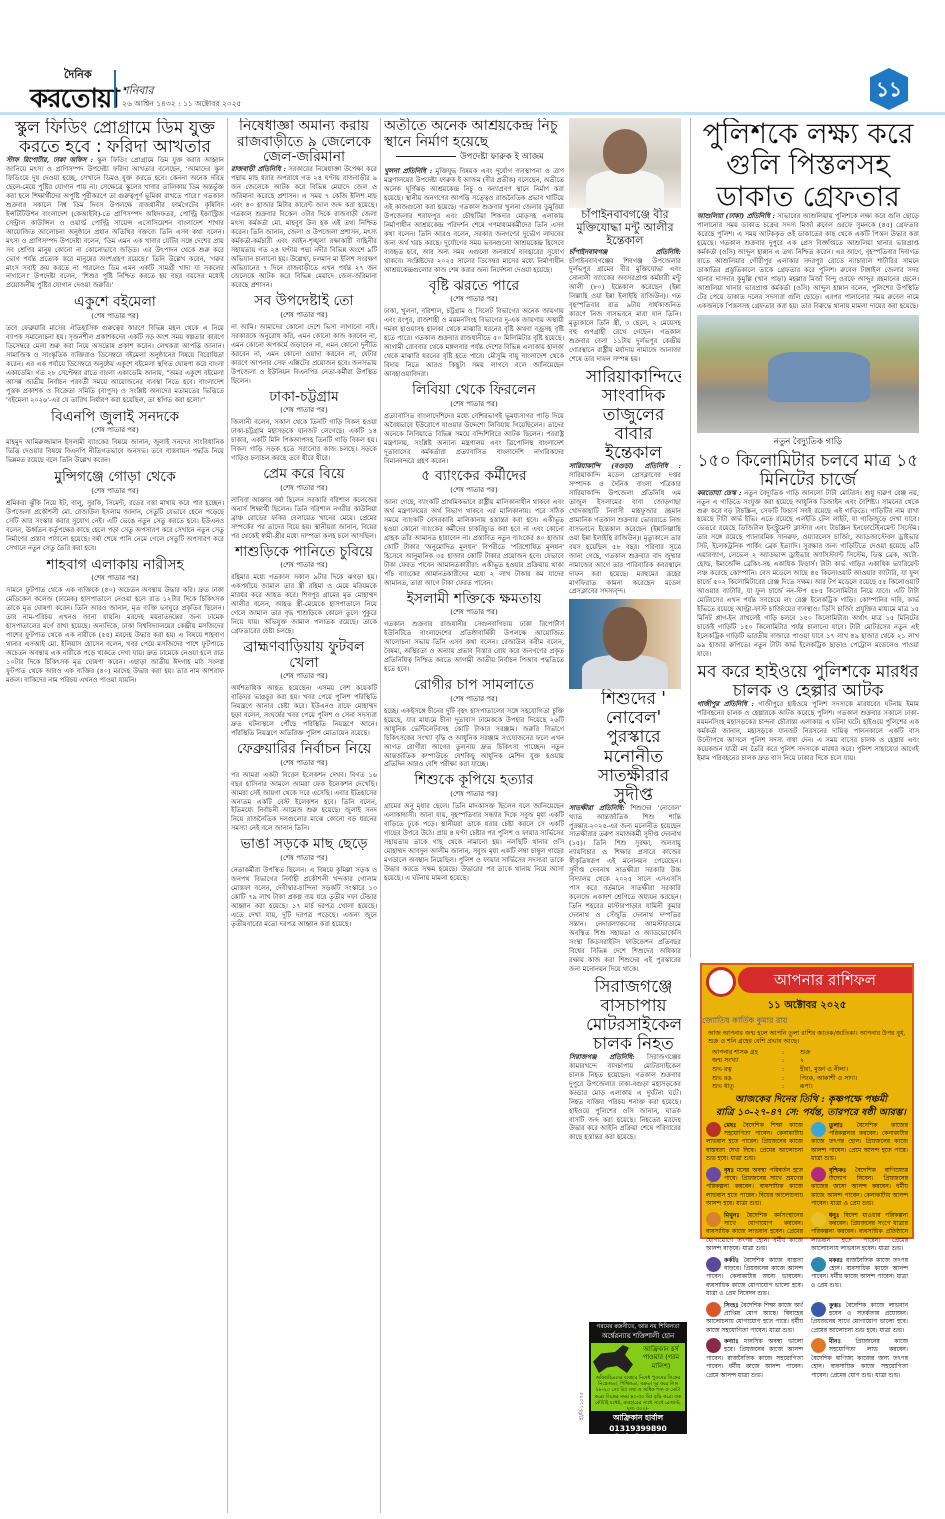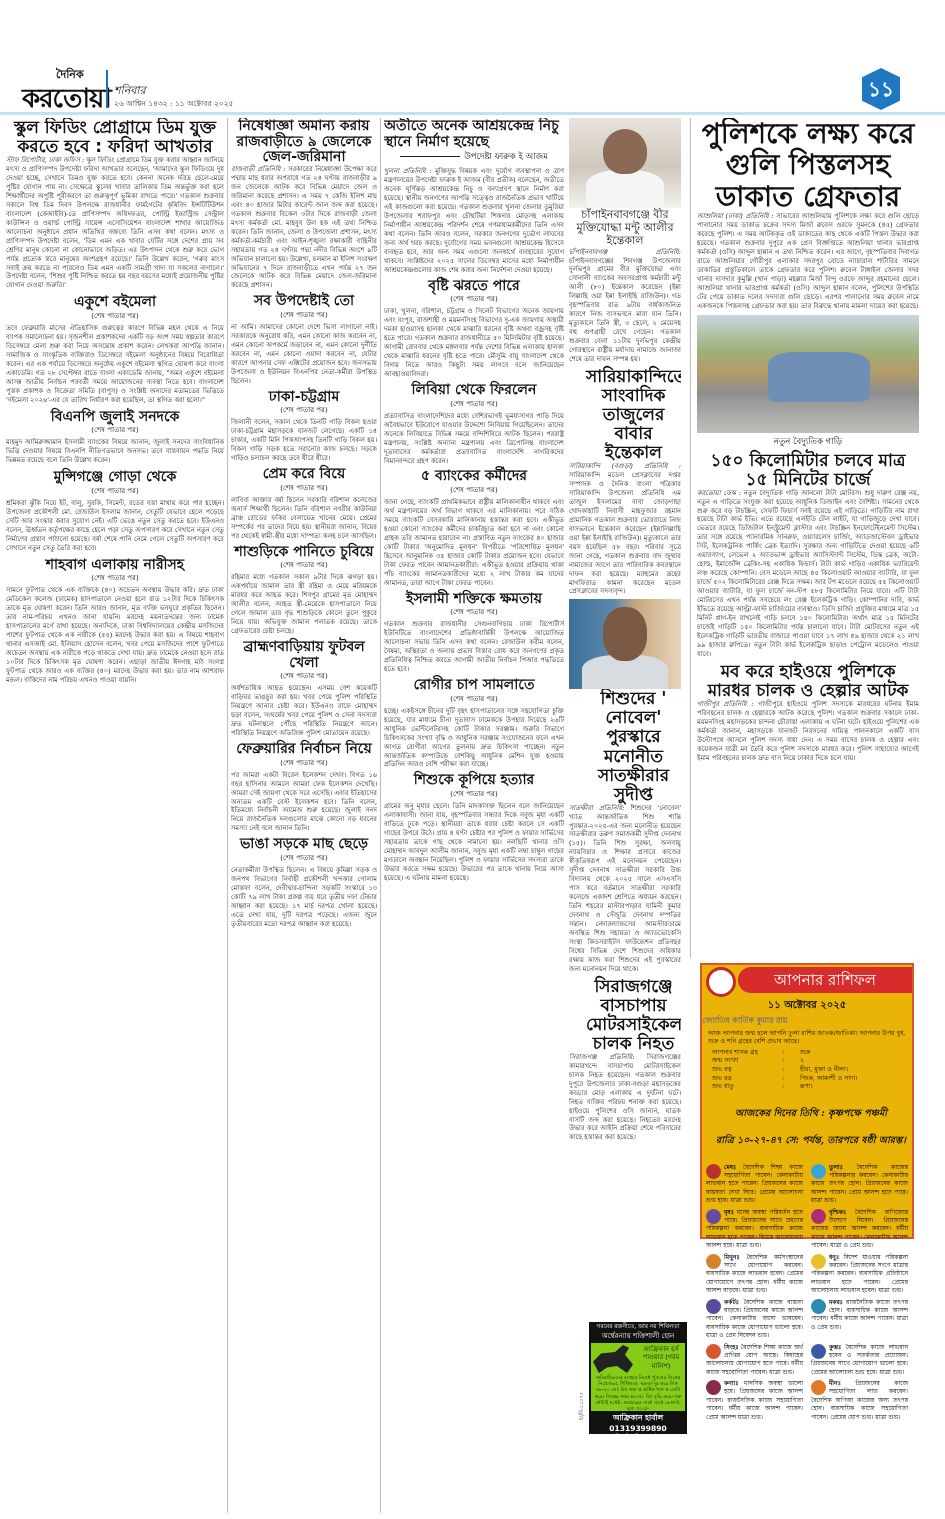"দৈনিক" .masthead { left: 4px -> 12px }
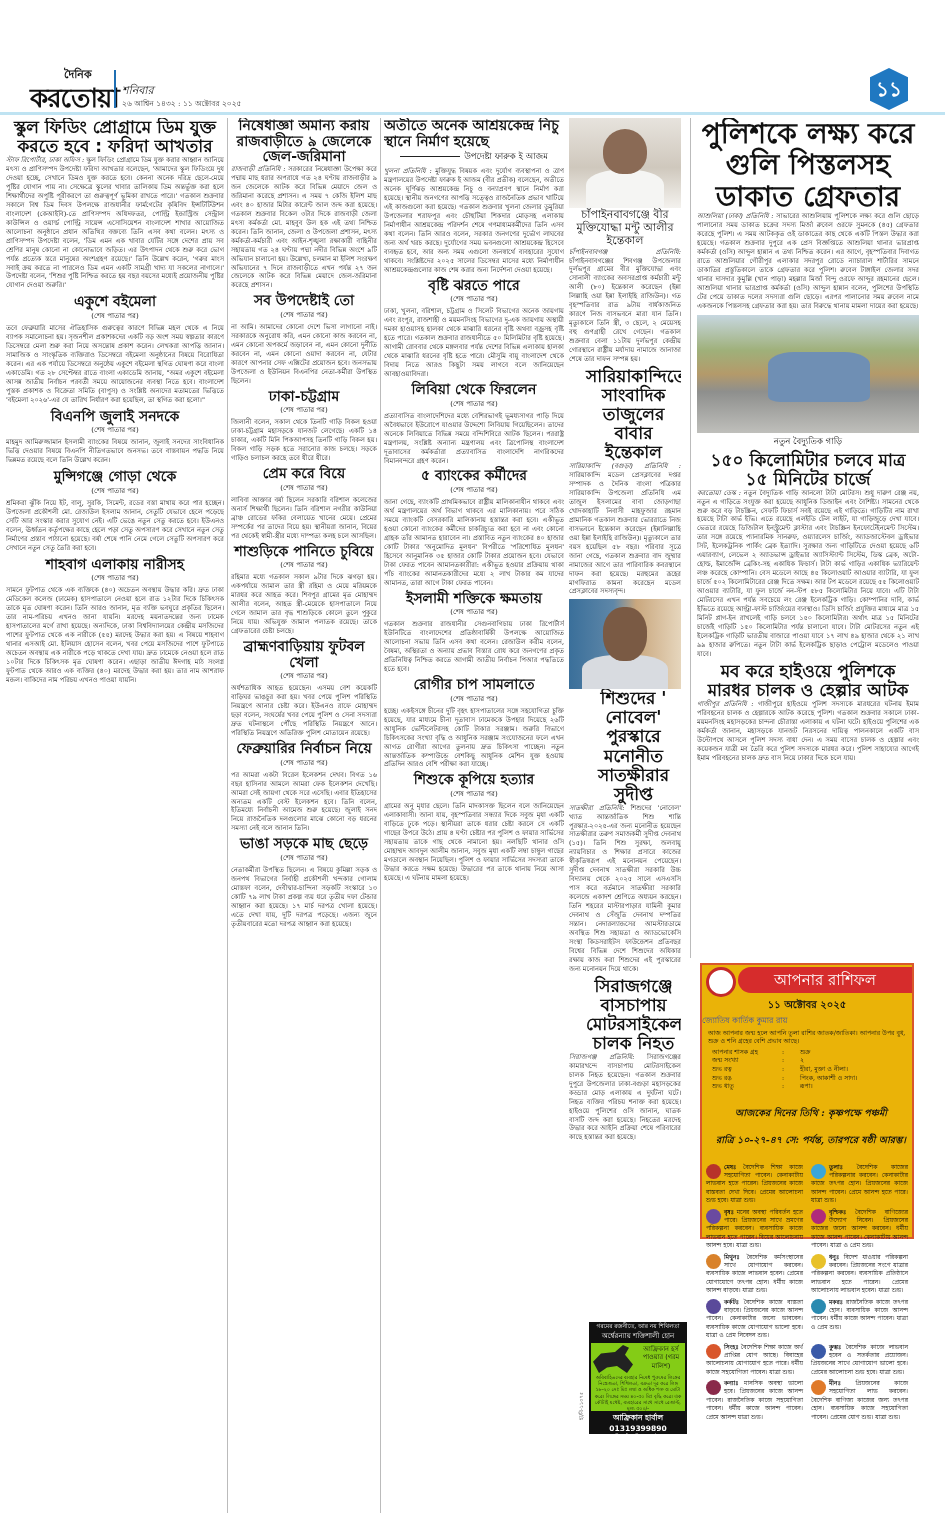"স্কুল ফিডিং প্রোগ্রামে ডিম যুক্ত করতে" .headline { font-weight: bold -> normal }
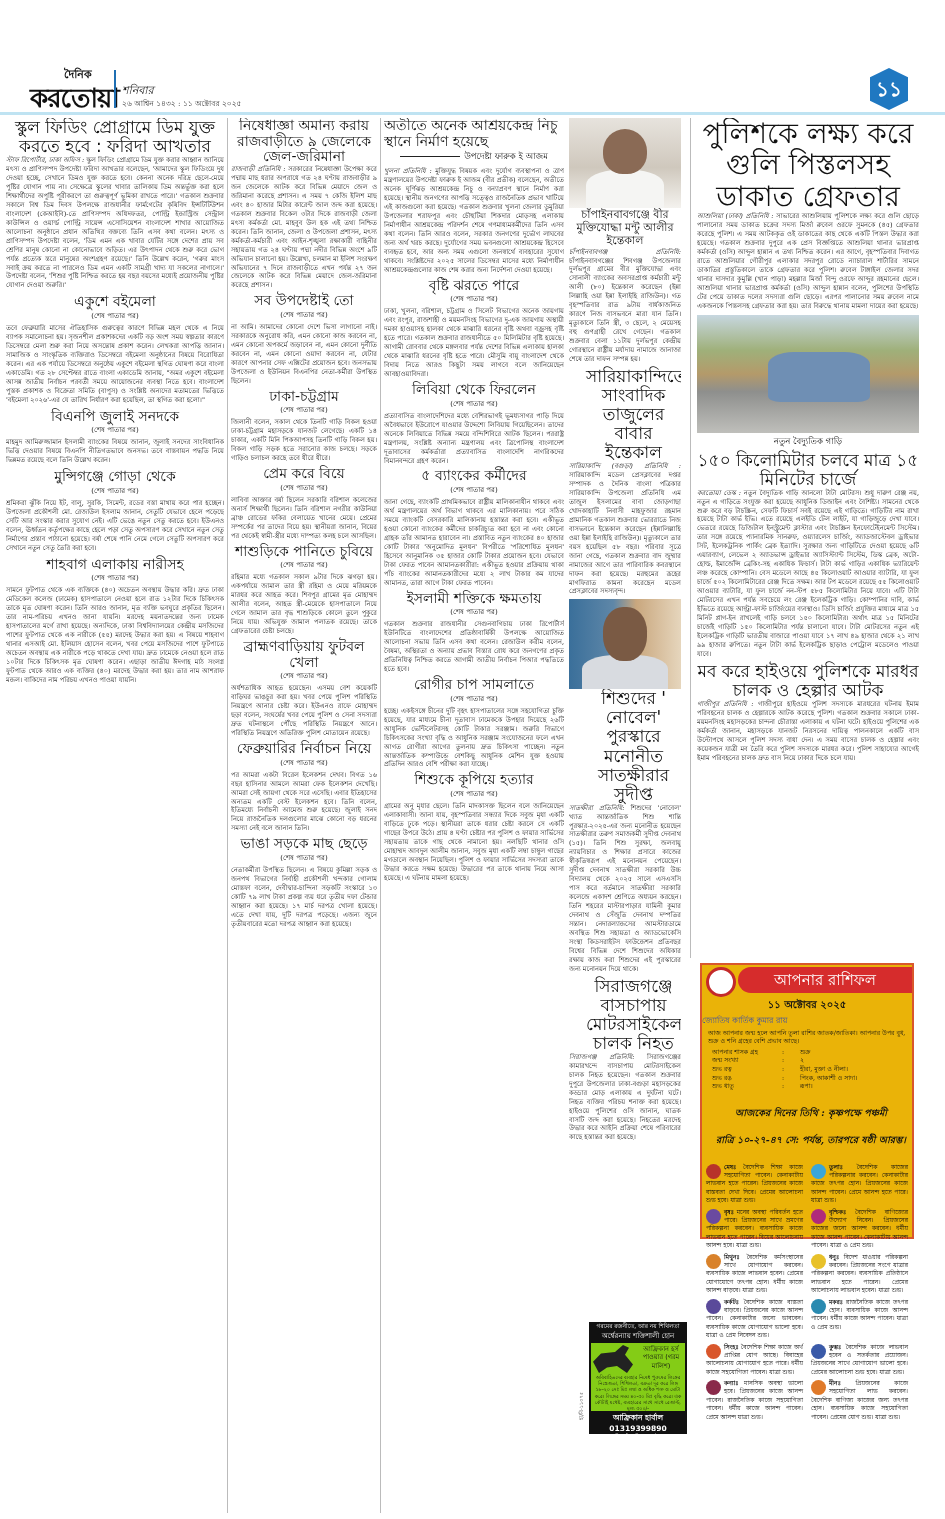"স্টাফ রিপোর্টার, ঢাকা অফিস :" .body .dateline { font-weight: normal -> bold }
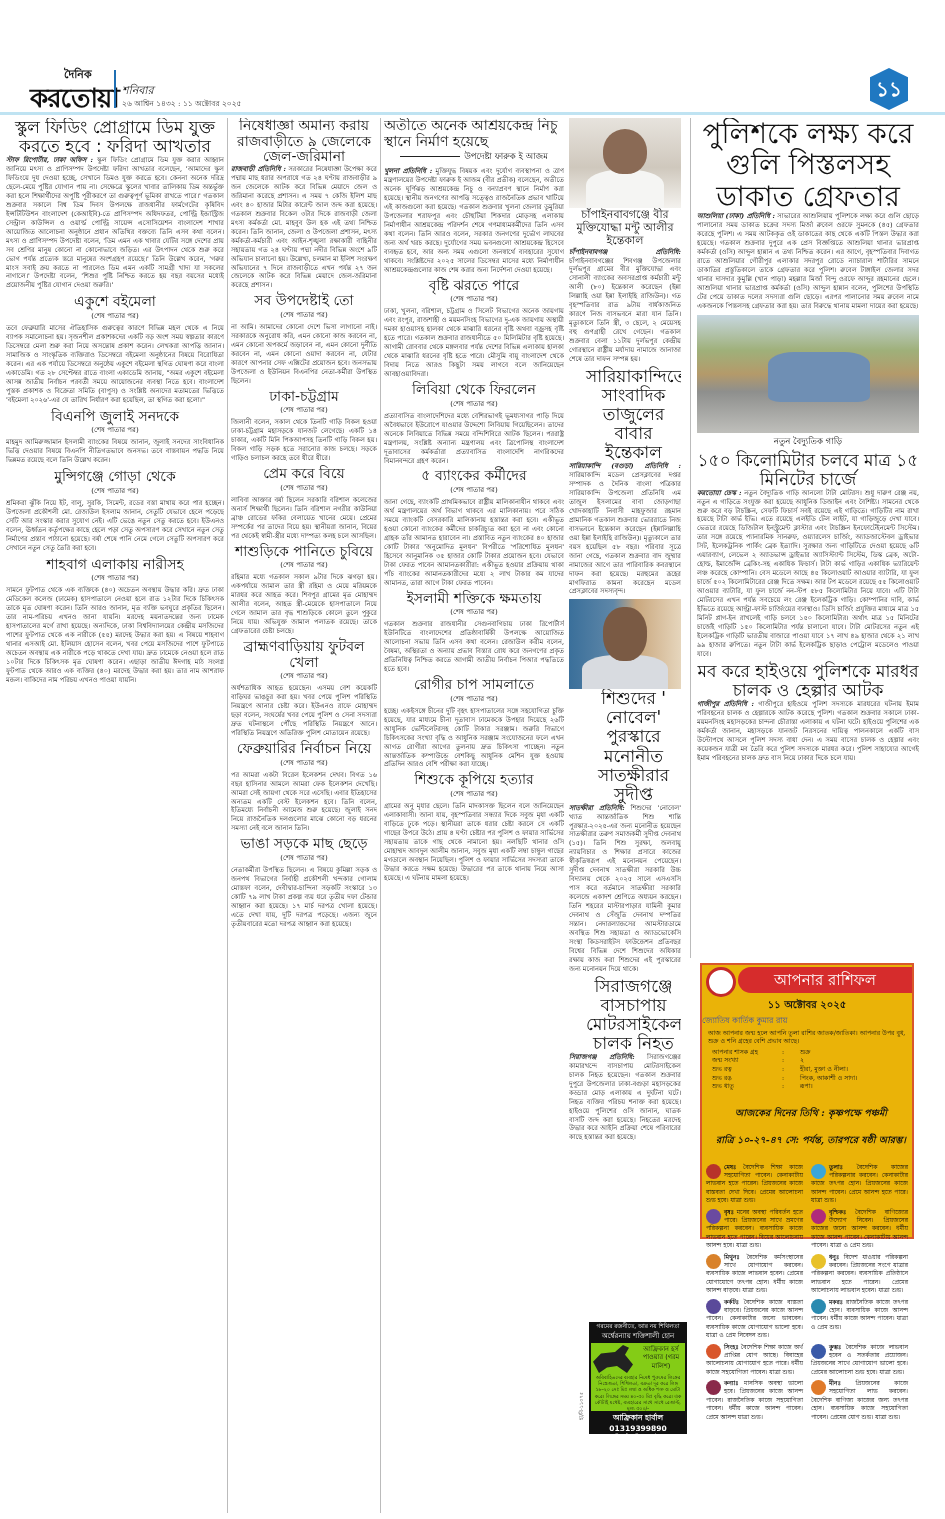"উপদেষ্টা ফারুক ই আজম" .byline { margin: 1px 0 3px -> 1px 12px 3px; text-align: center -> left }
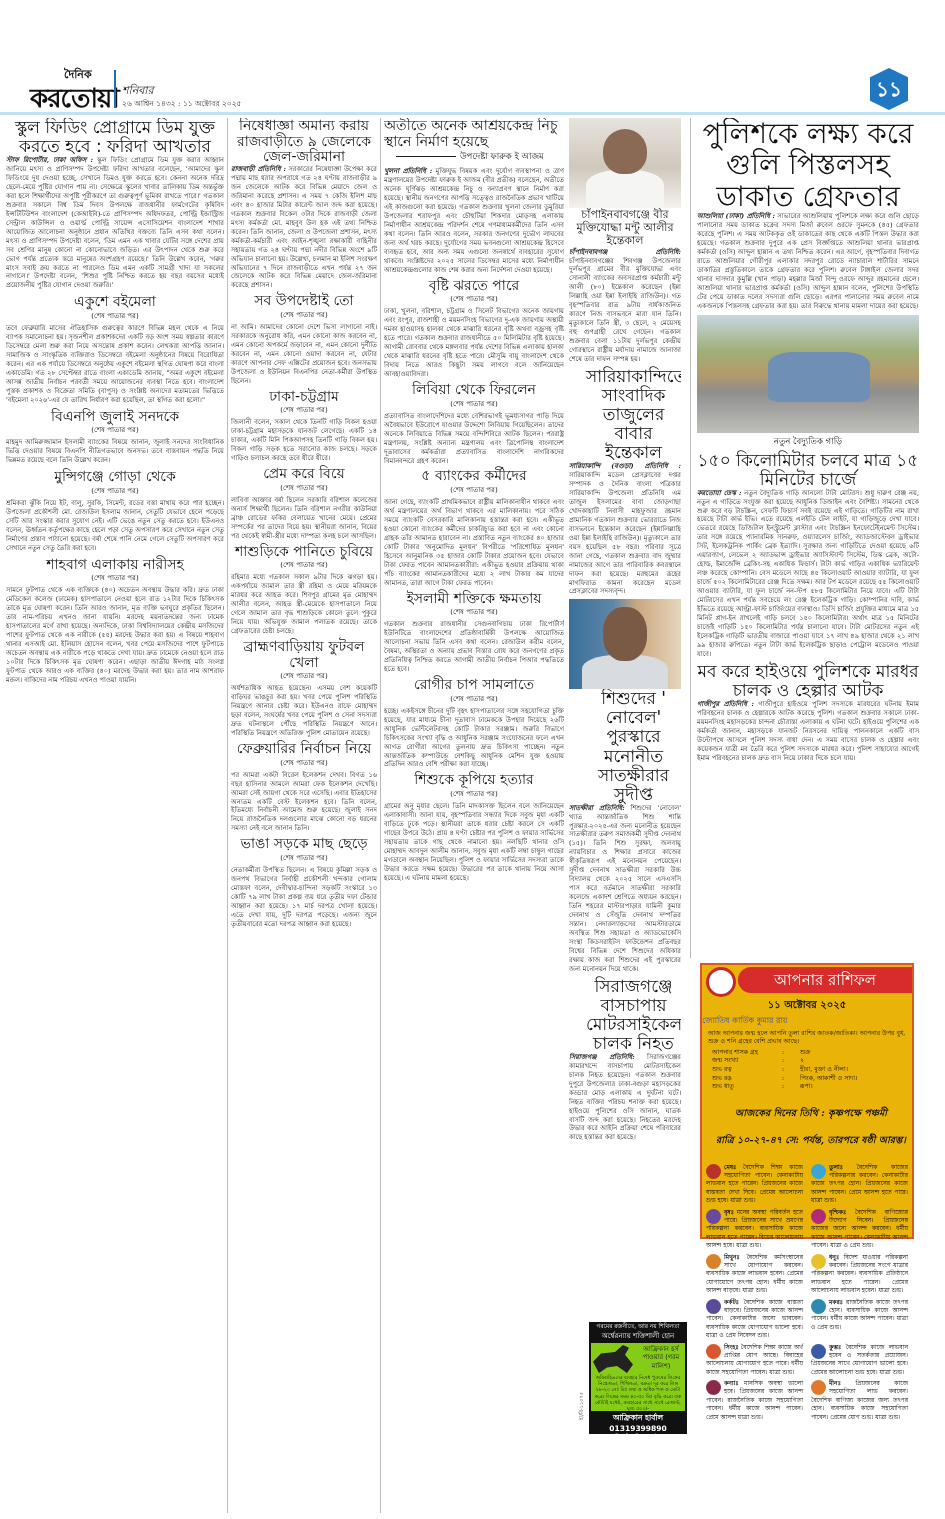"আজকের দিনের তিথি : কৃষ্ণপক্ষে" .tithi { margin: 16px 0 -> 2px 0 }
